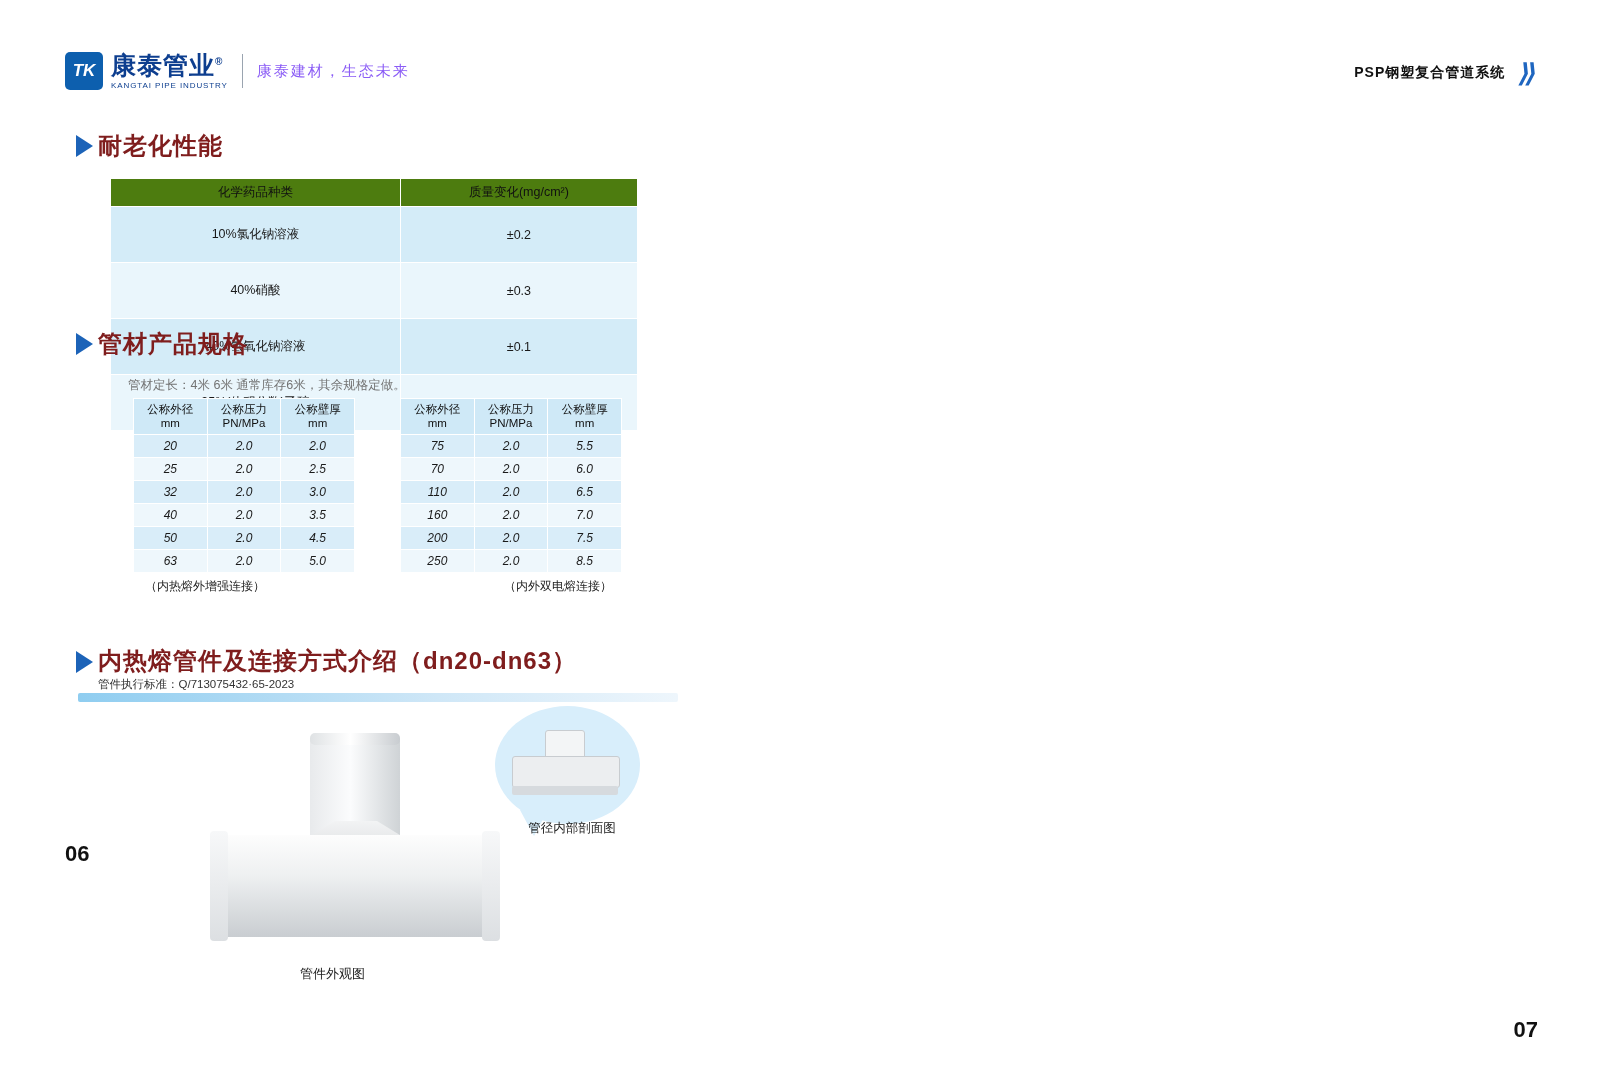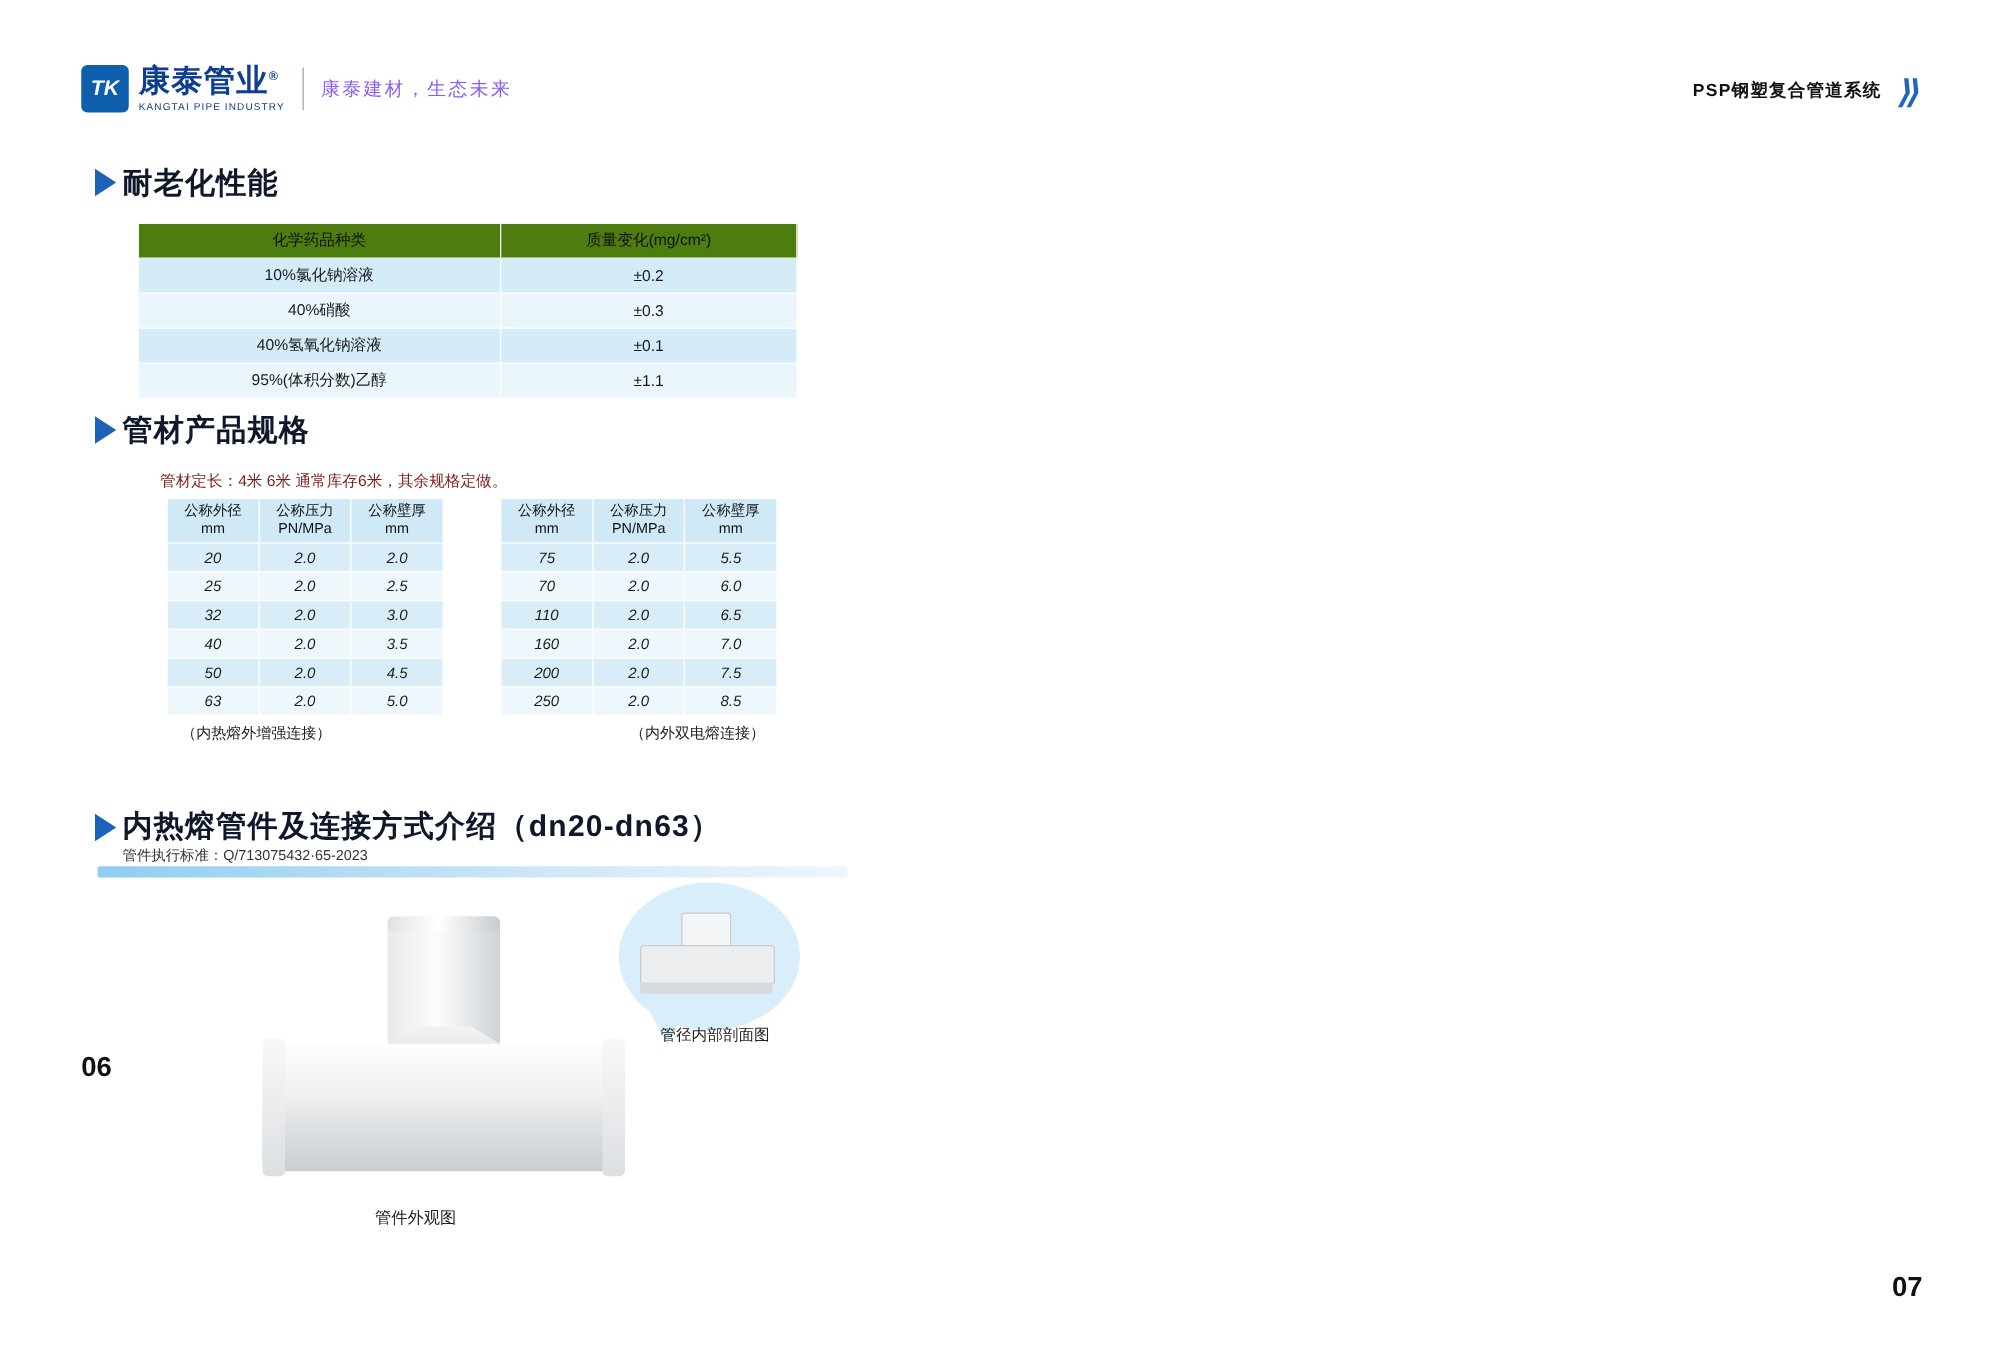"耐老化性能" .sec-title { color: #0f172a -> #7f1d1d }
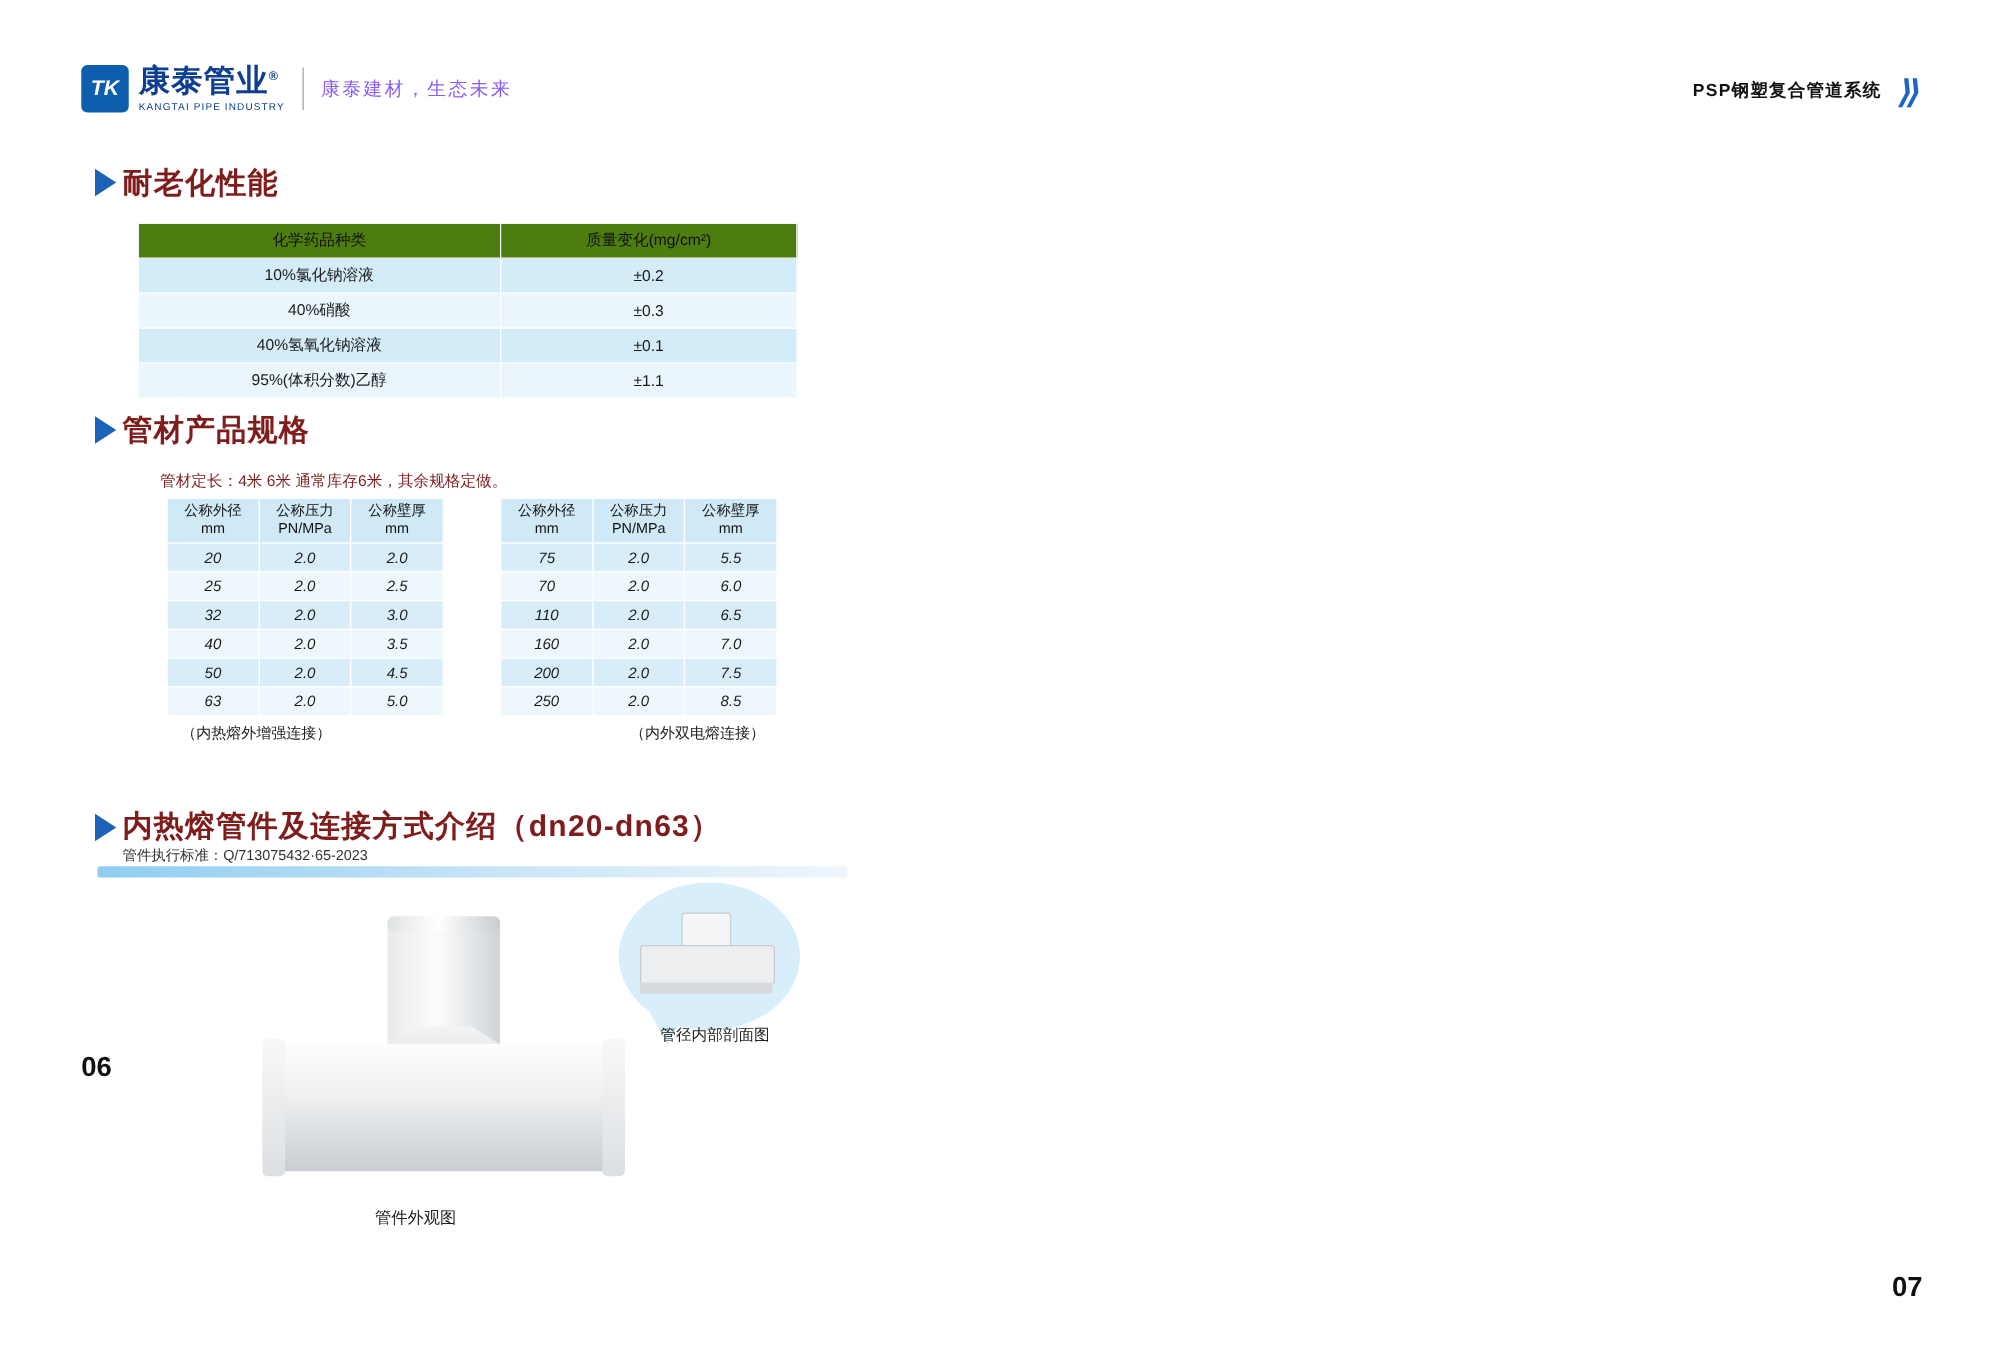"10%氯化钠溶液" .t1 td { padding: 5px 0 -> 19px 0 }
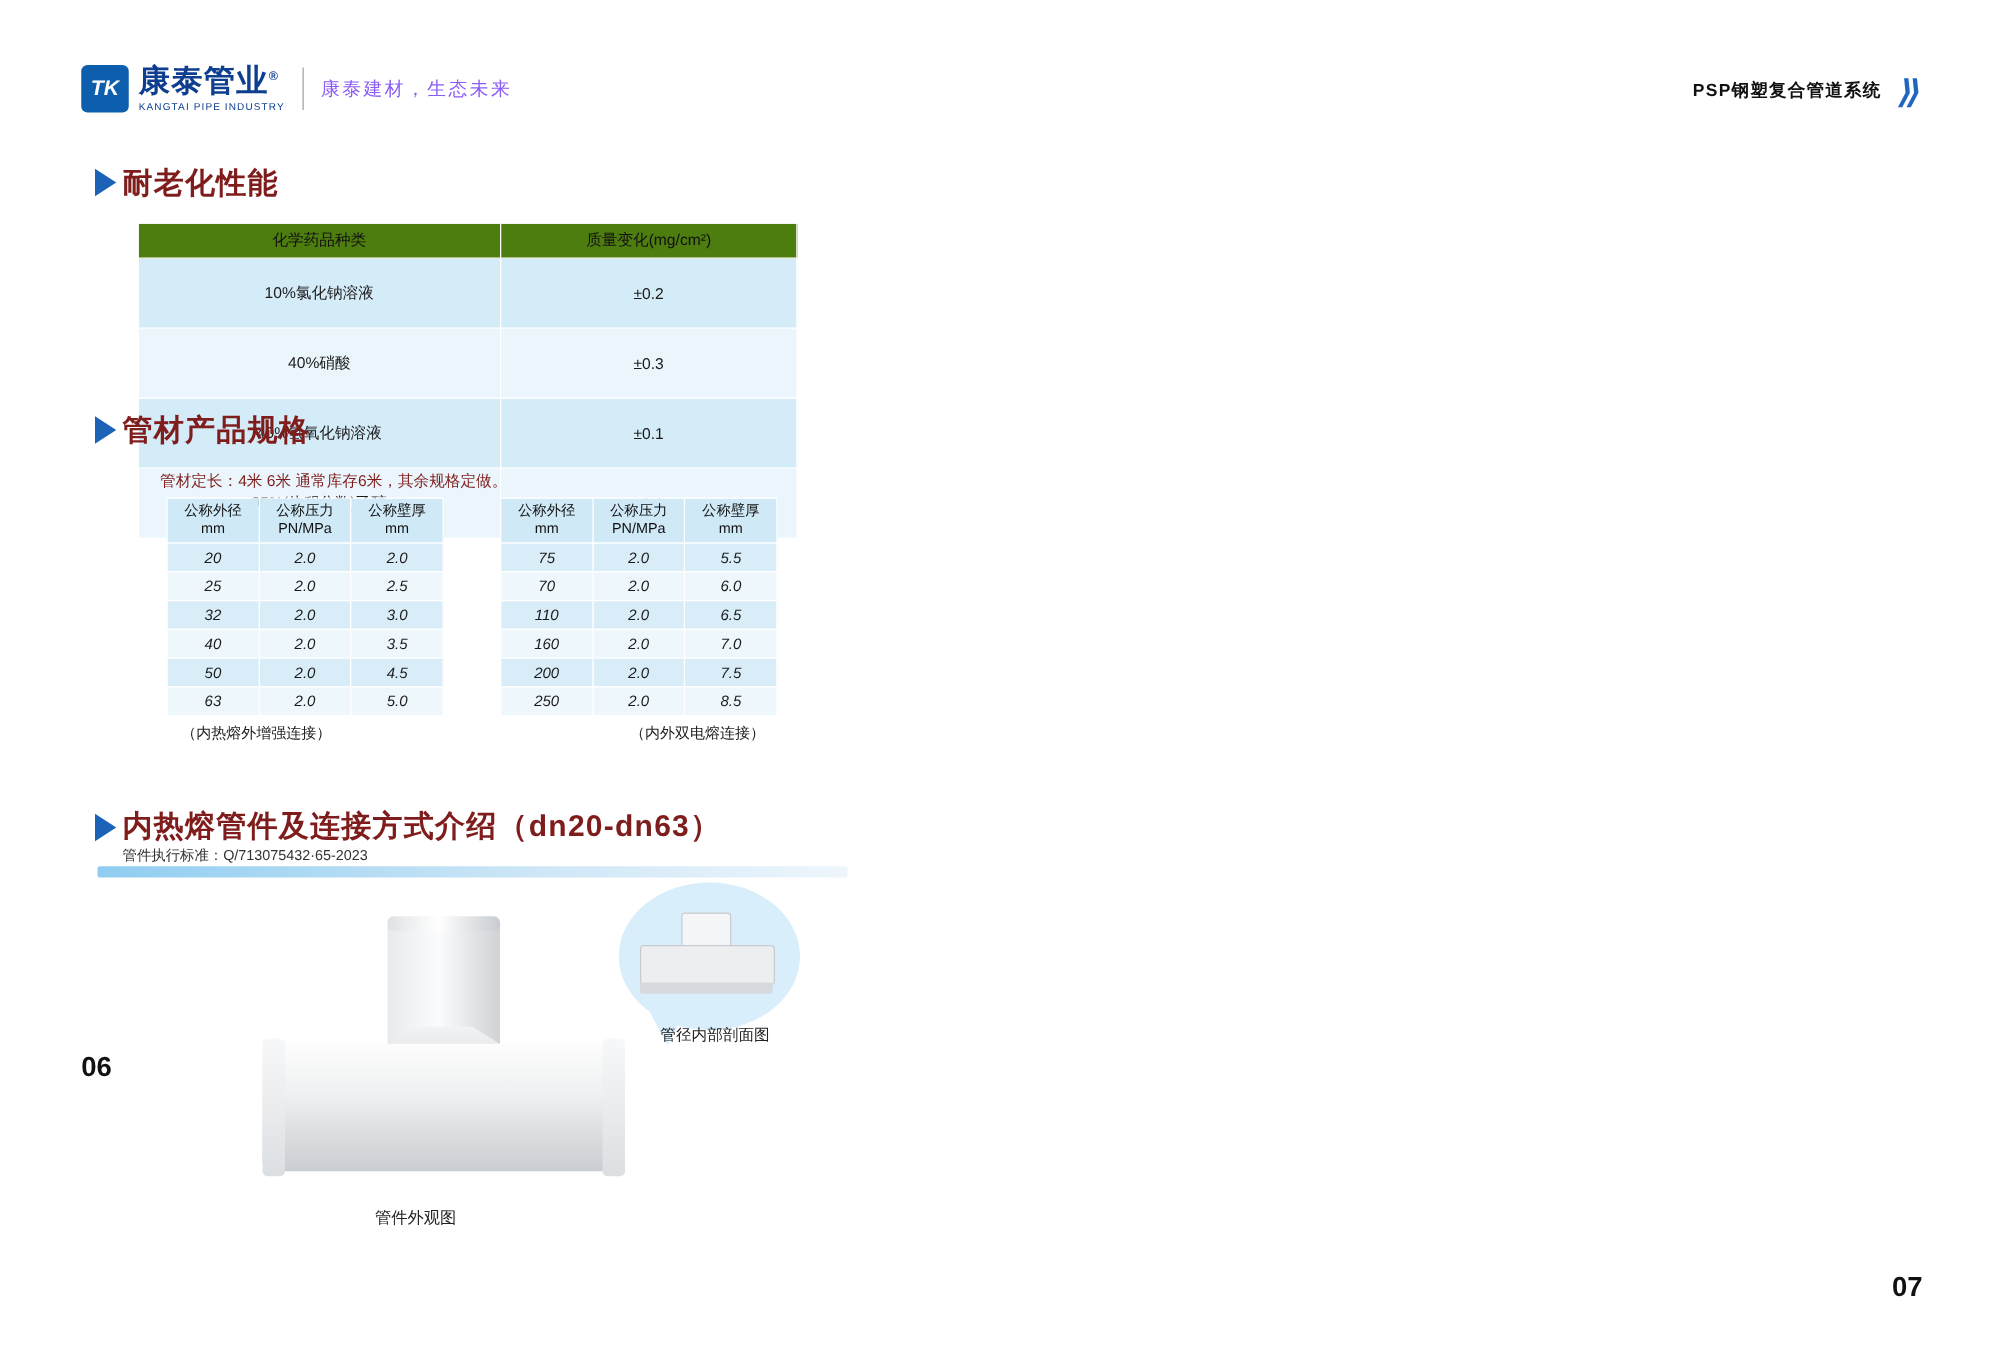"管材定长：4米 6米 通常库存6米，其余规格定做。" .spec-note { color: #7f1d1d -> #737373 }
